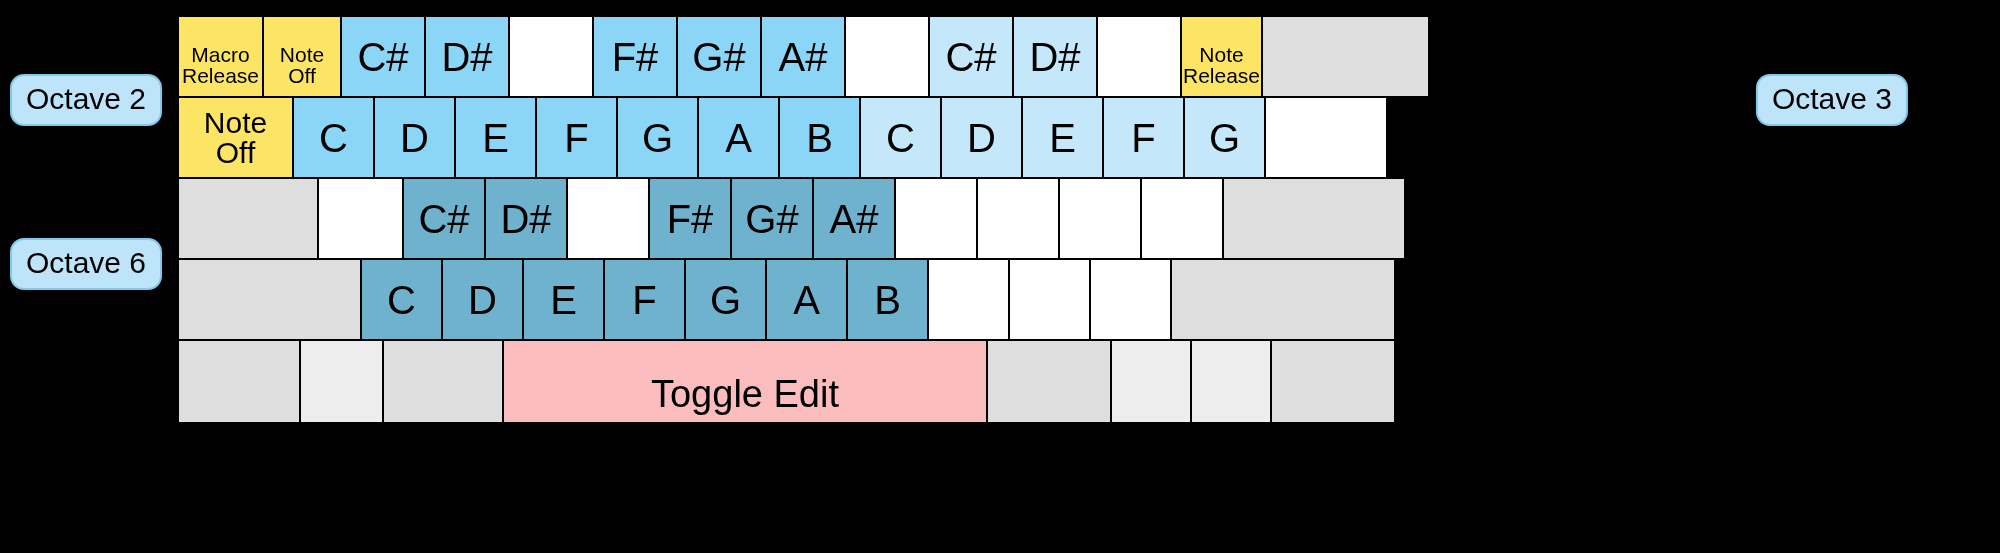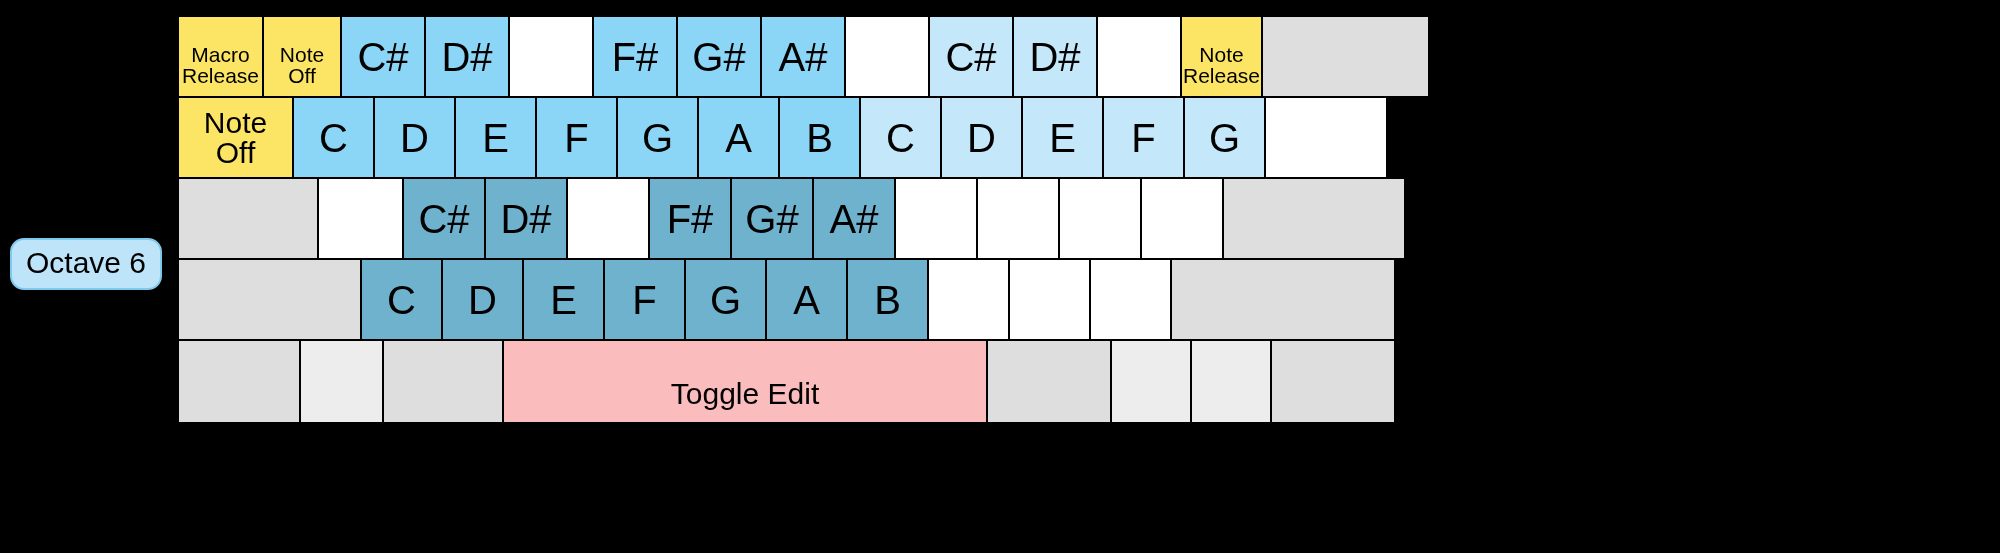"Octave 2" div.pill { html: none -> <div>Octave 2</div> }
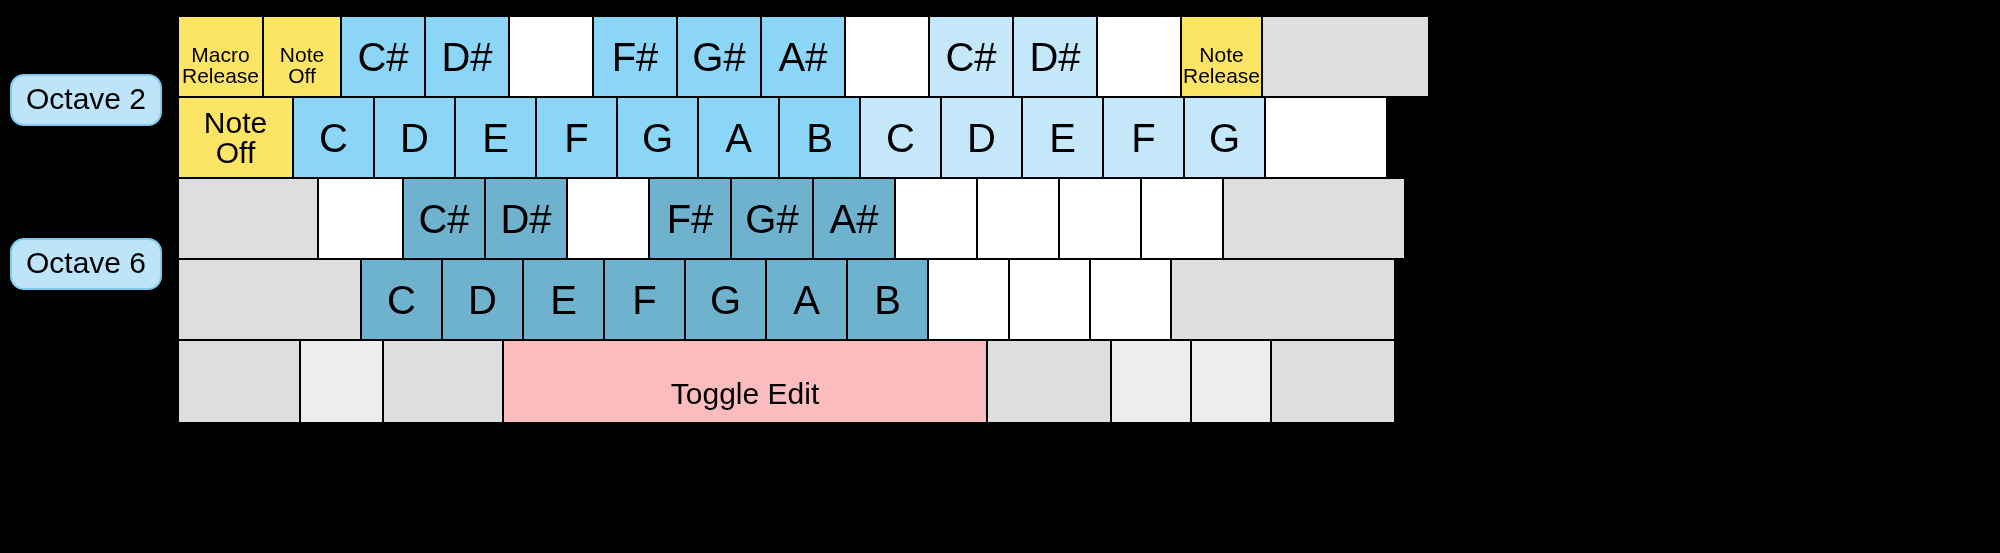"Octave 3" div.pill { html: none -> <div>Octave 3</div> }
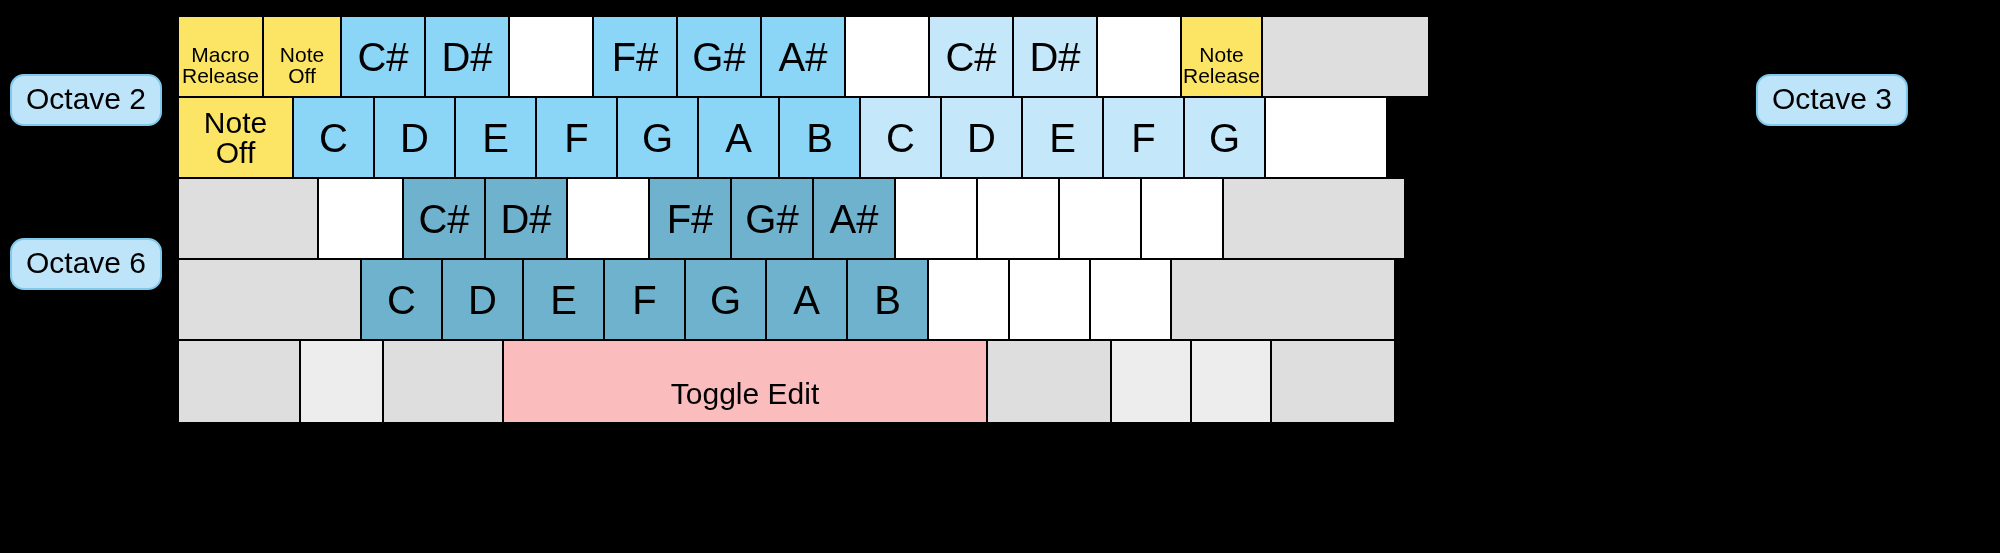"Toggle Edit" .lbl-toggle { font-size: 30px -> 38px }
